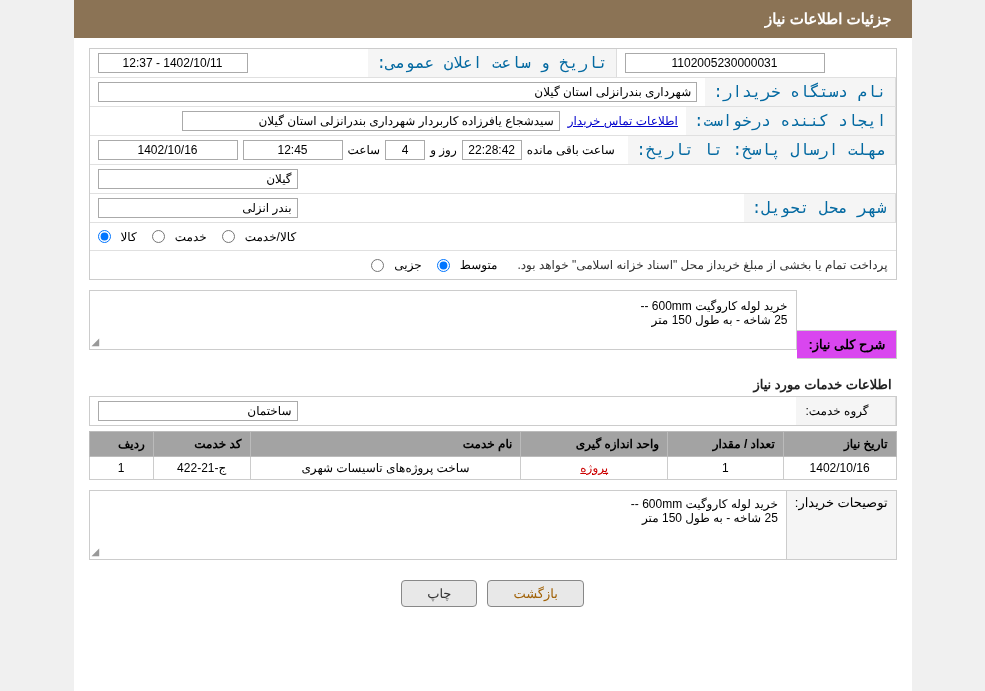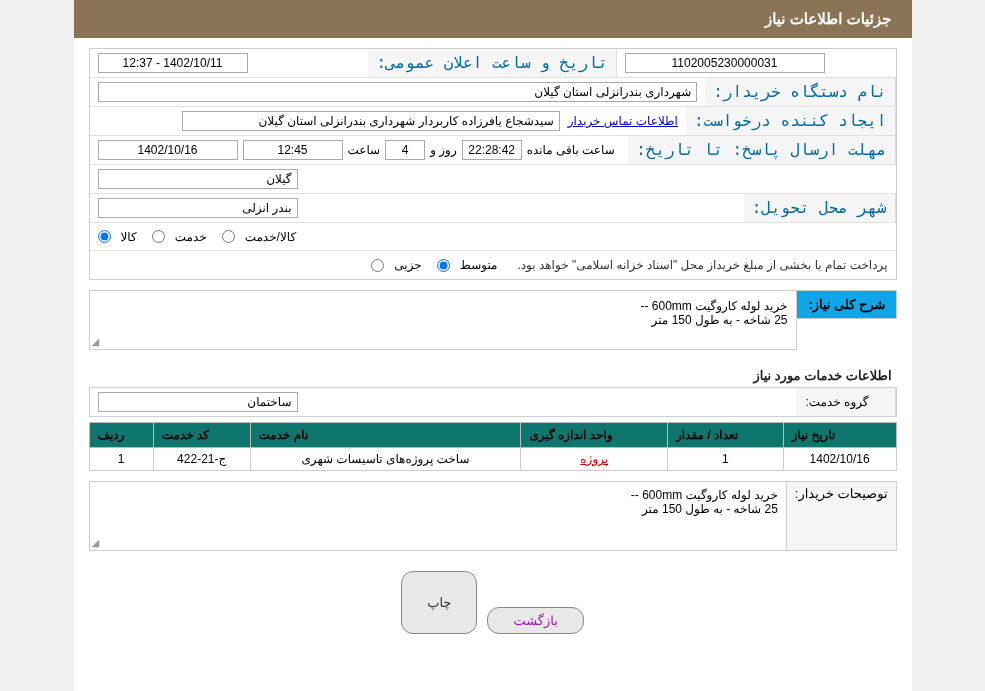"شرح کلی نیاز:" div { background: #0ea5e9 -> #d946ef; margin-top: none -> 40px }
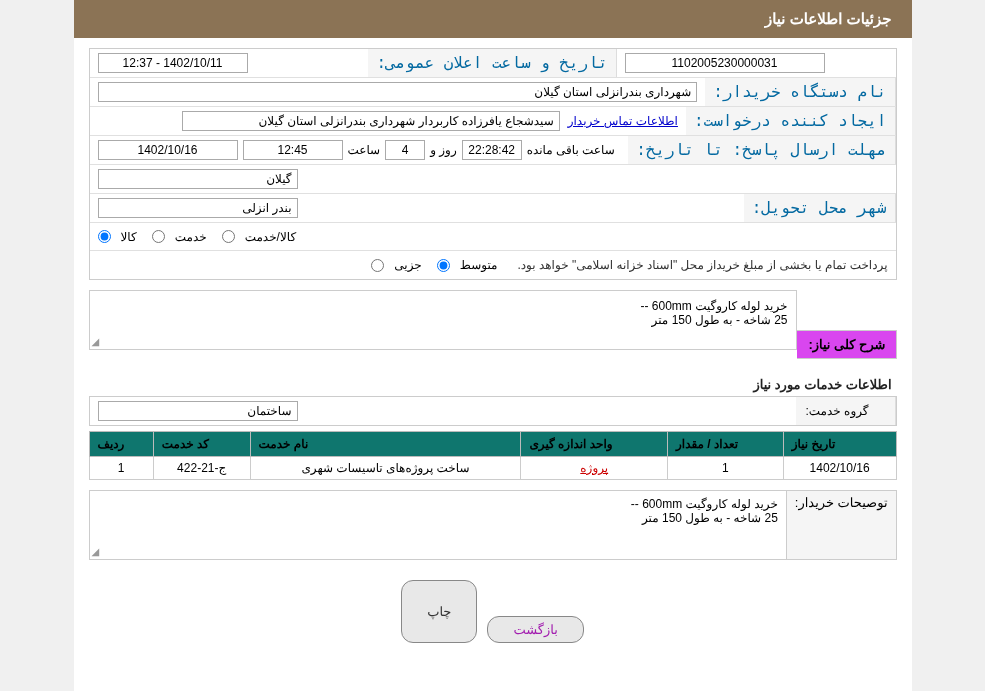"ردیف" .services-table th { background: #0f766e -> #a3a3a3; text-align: left -> right }
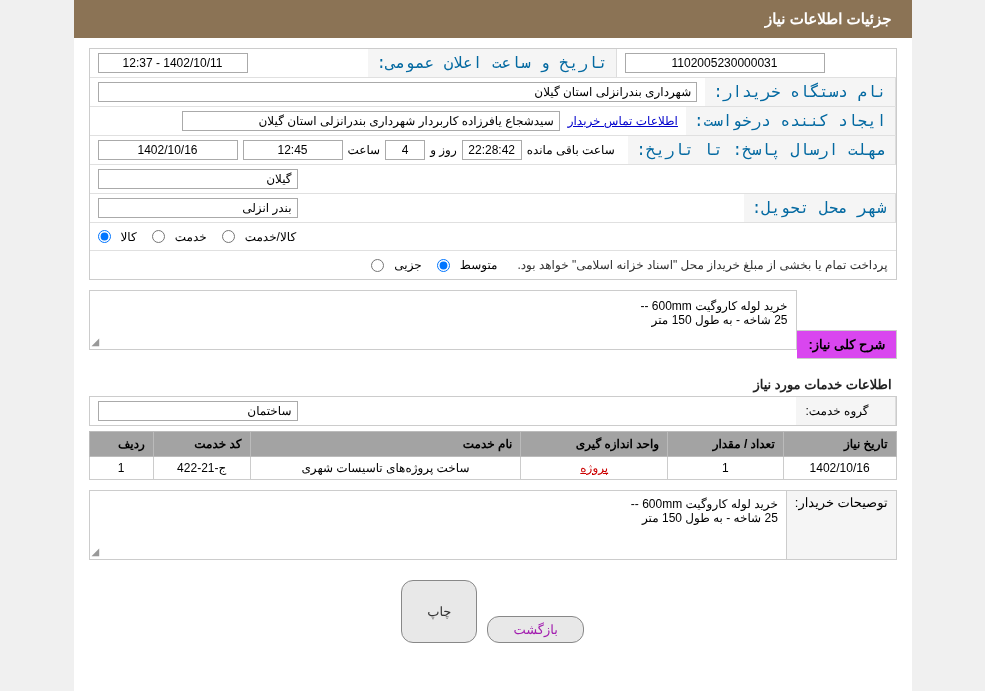"چاپ" .btn { border-radius: 12px -> 4px }
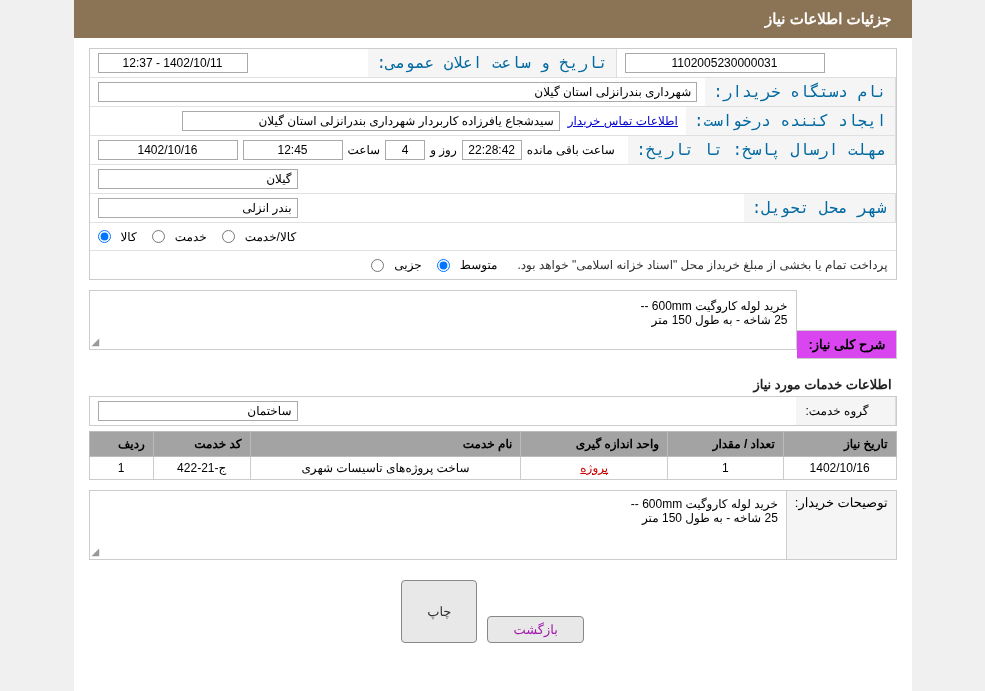"بازگشت" .btn-back { color: #a21caf -> #a16207; margin-top: 36px -> none }
